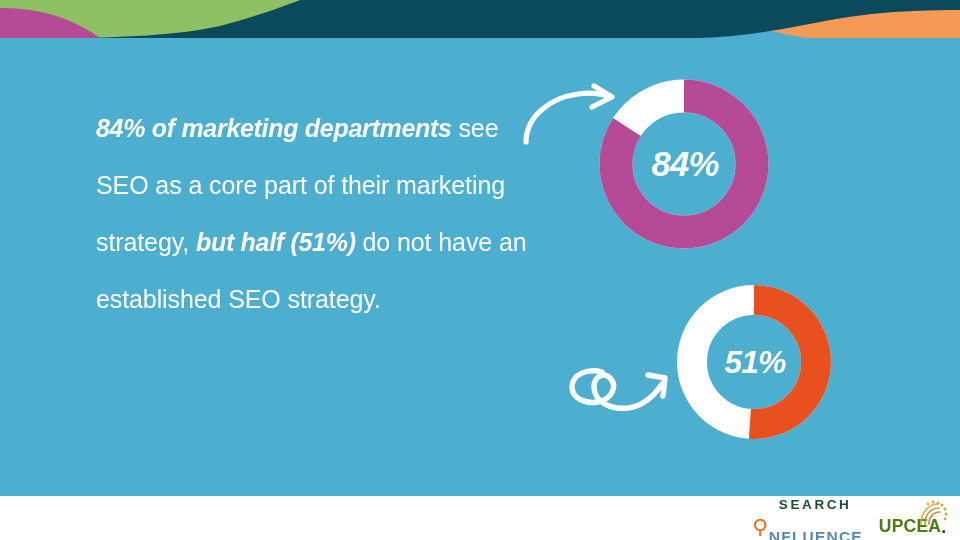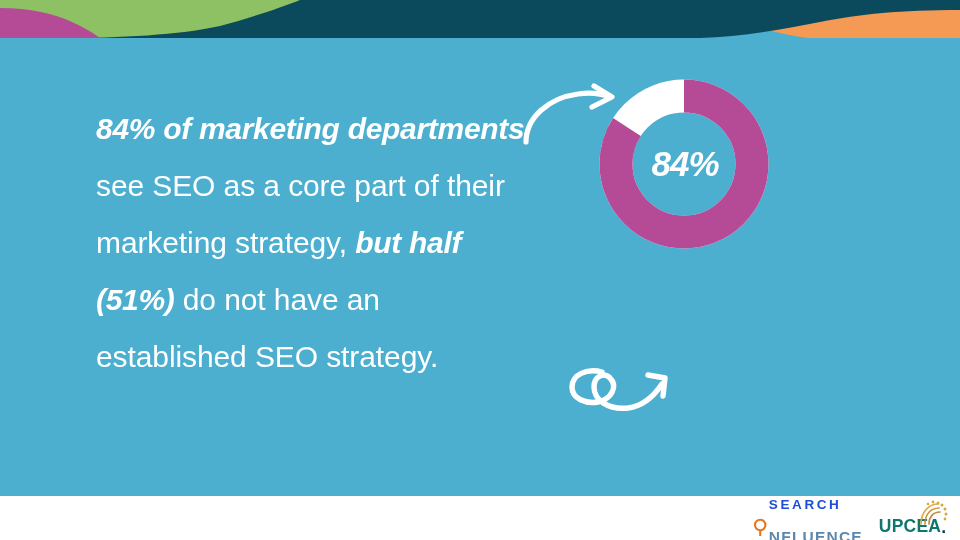"84% of marketing departments see" #text-block { font-size: 30px -> 25px }
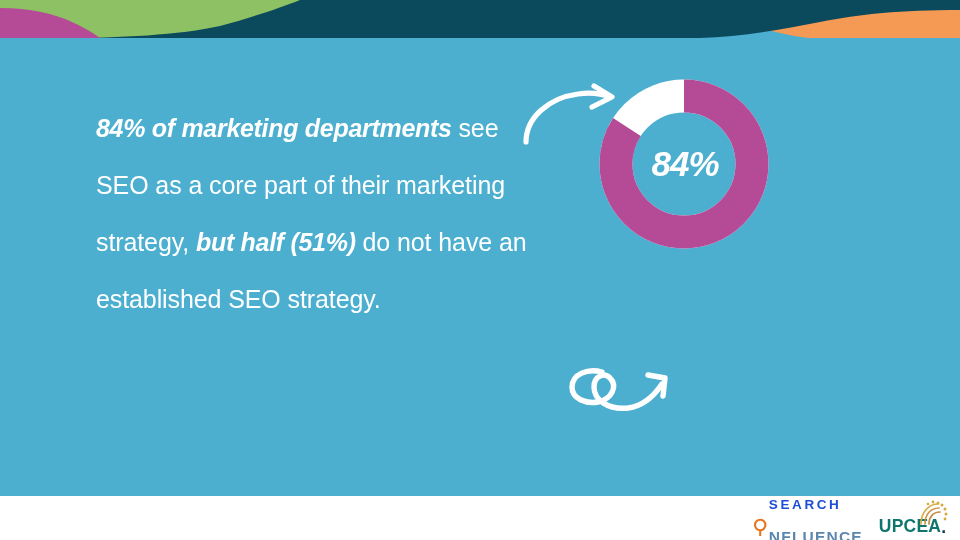"51%" div.donut { html: none -> <div> <svg> <circle></circle> <circle></circle> </svg> <div>51%</div> </div> }
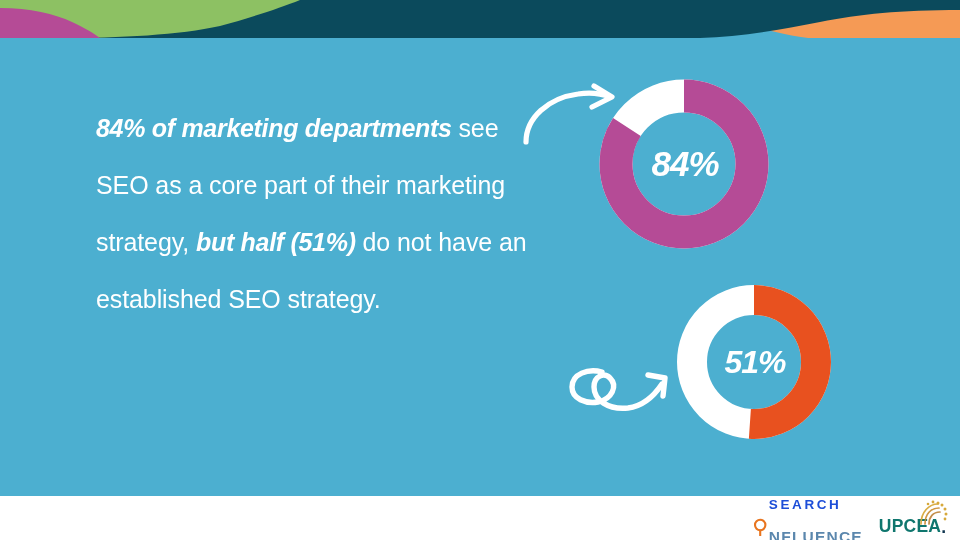"SEARCH" #logo-si .si-top { color: #1d4ed8 -> #14532d; margin-left: 0 -> 10px }
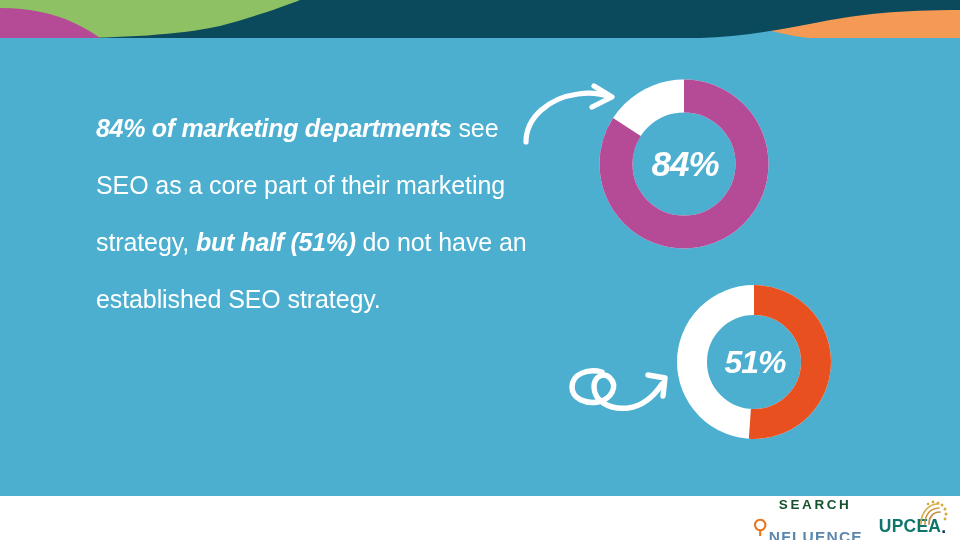"UPCEA" #logo-upcea .up-word { color: #0f766e -> #4d7c0f }
